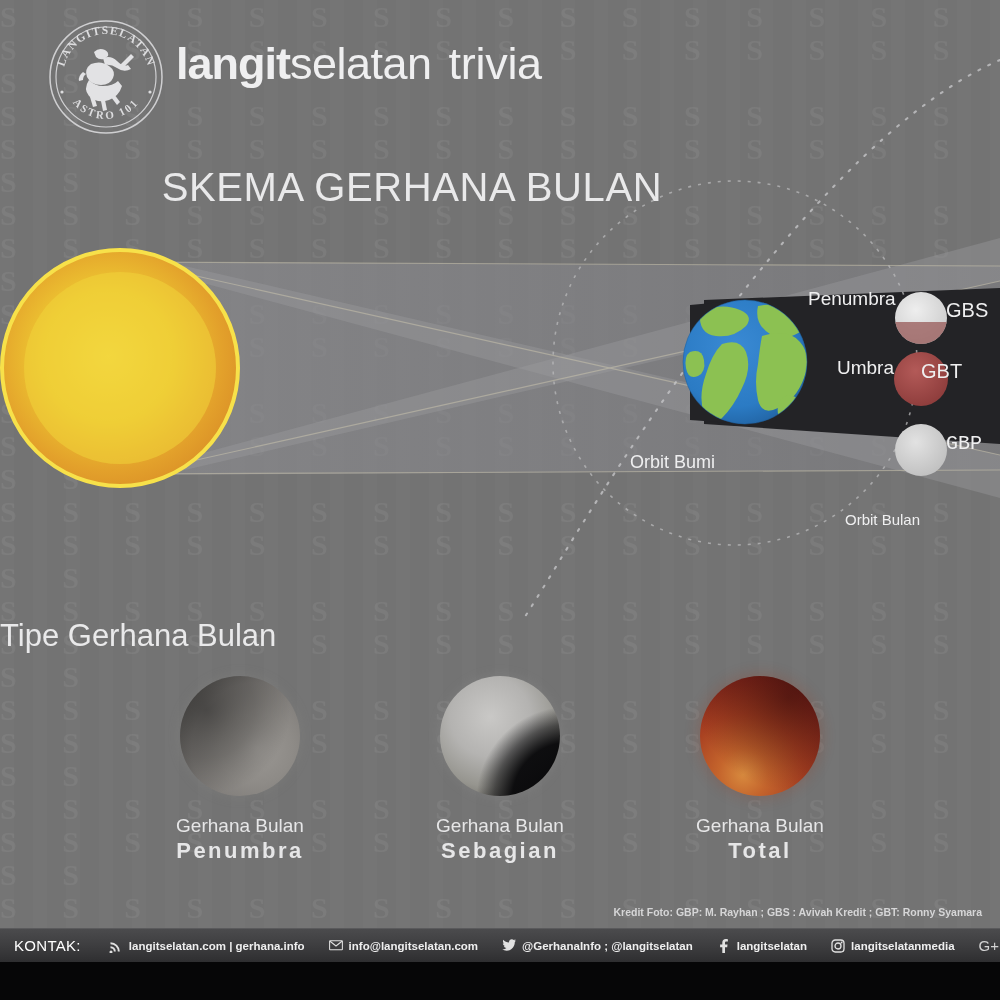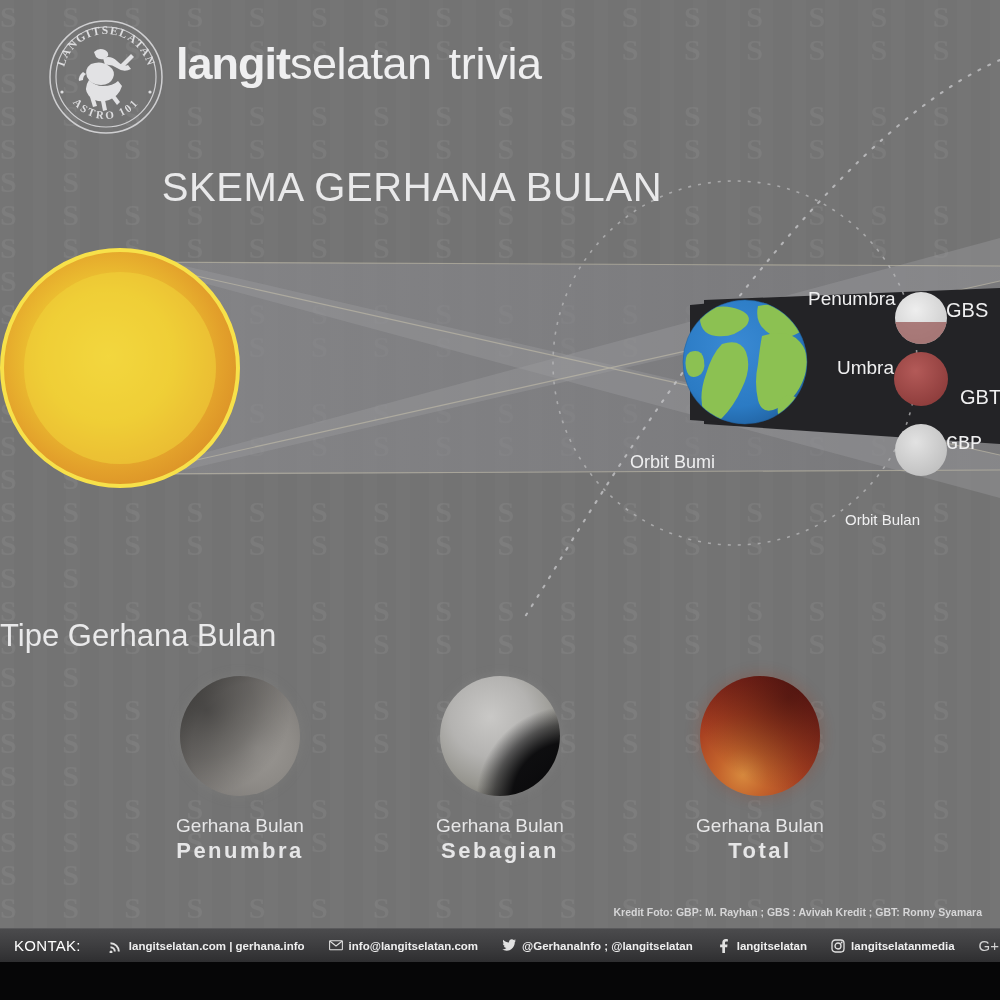"GBT" #lbl-gbt { left: 960px -> 921px; margin-top: 26px -> none }
